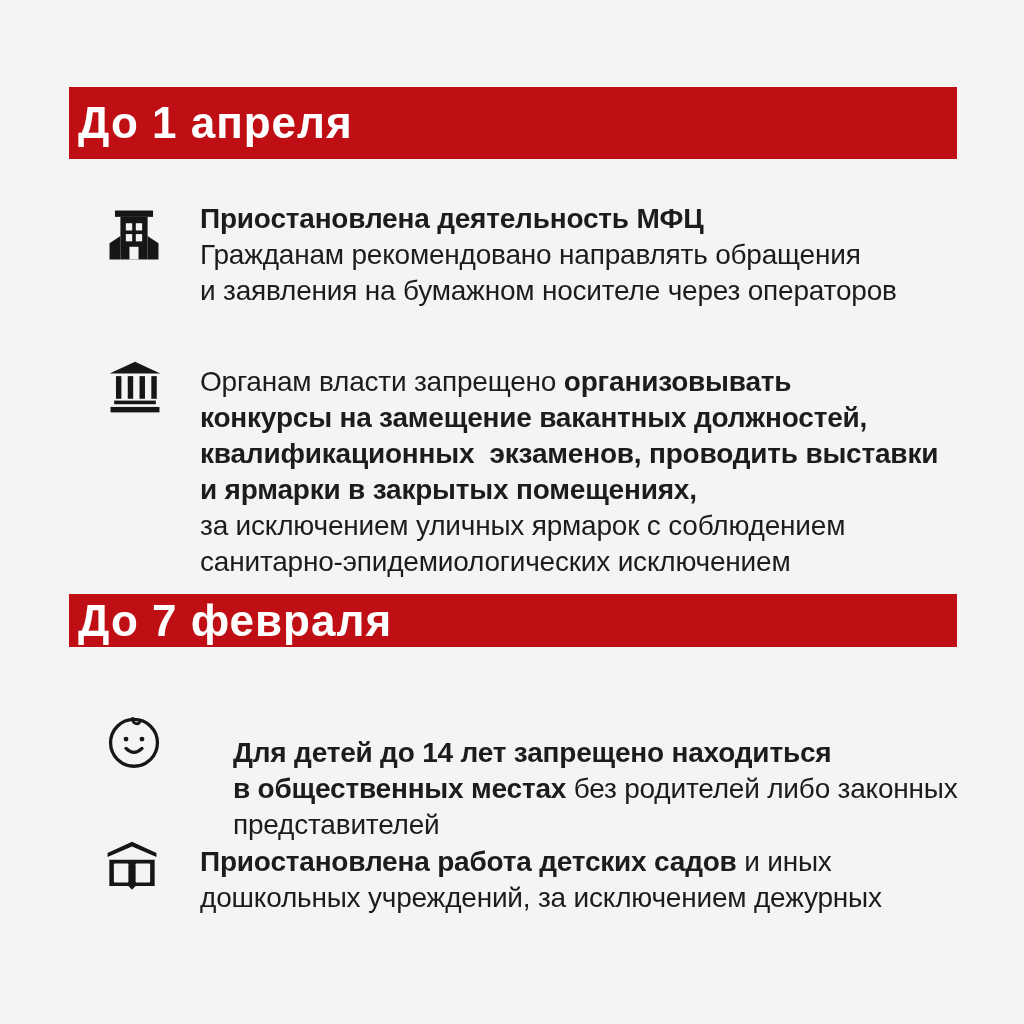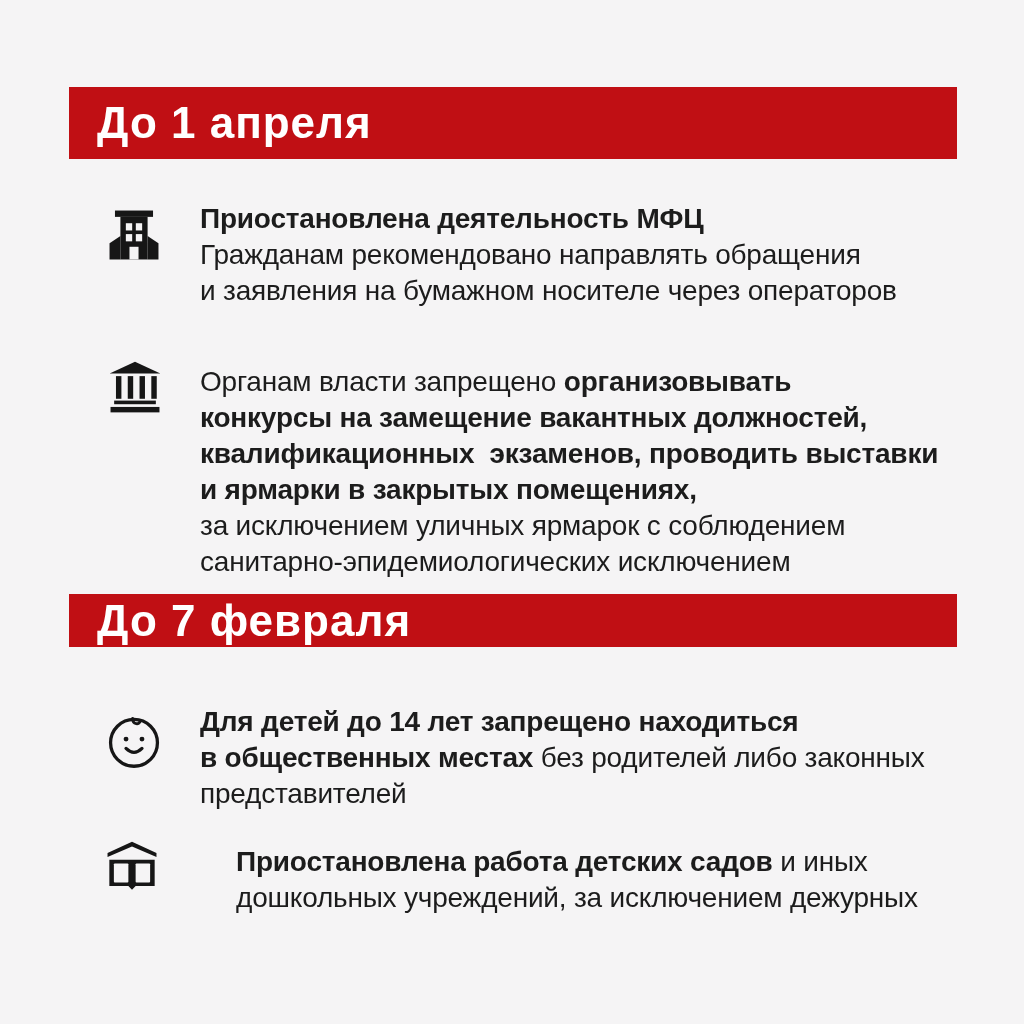"До 1 апреля" .banner { padding-left: 28px -> 9px }
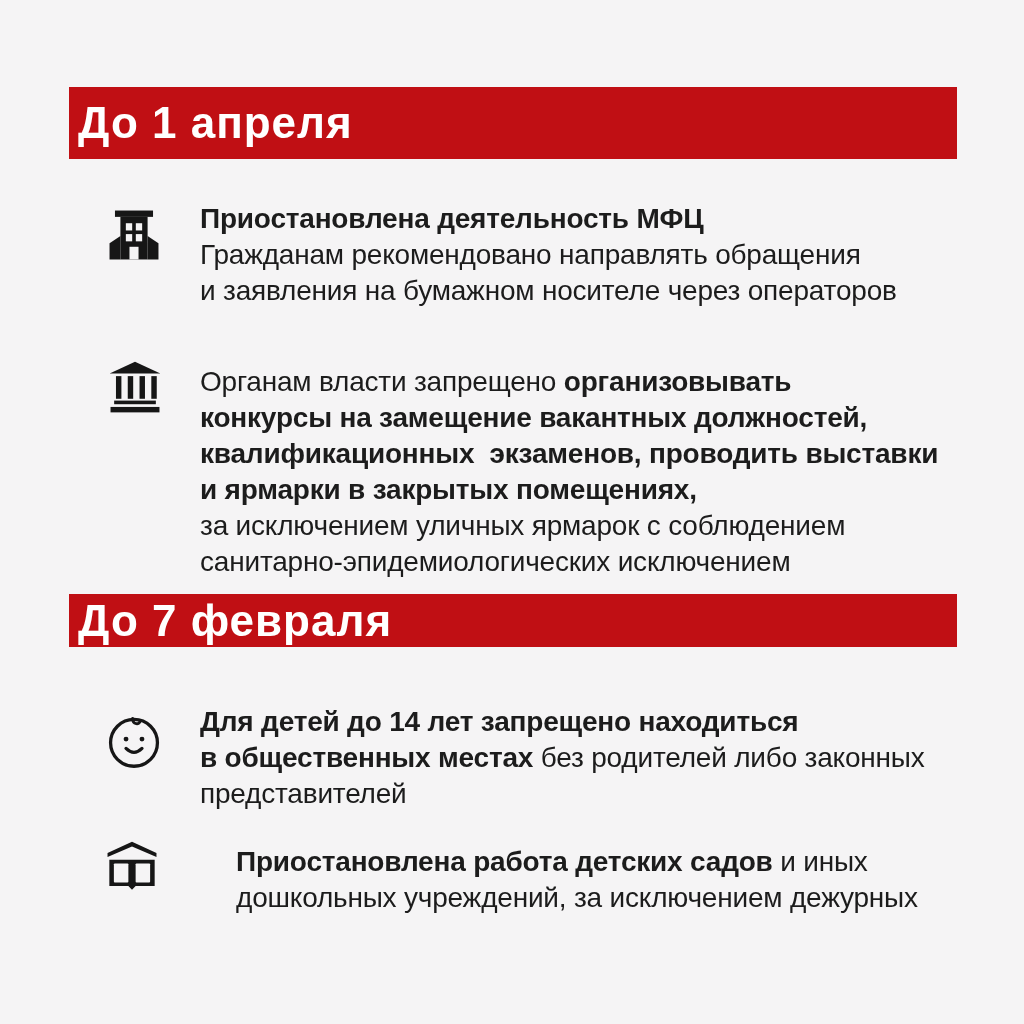"Для детей до 14 лет" #text-children { margin-left: none -> 33px; top: 704px -> 735px }
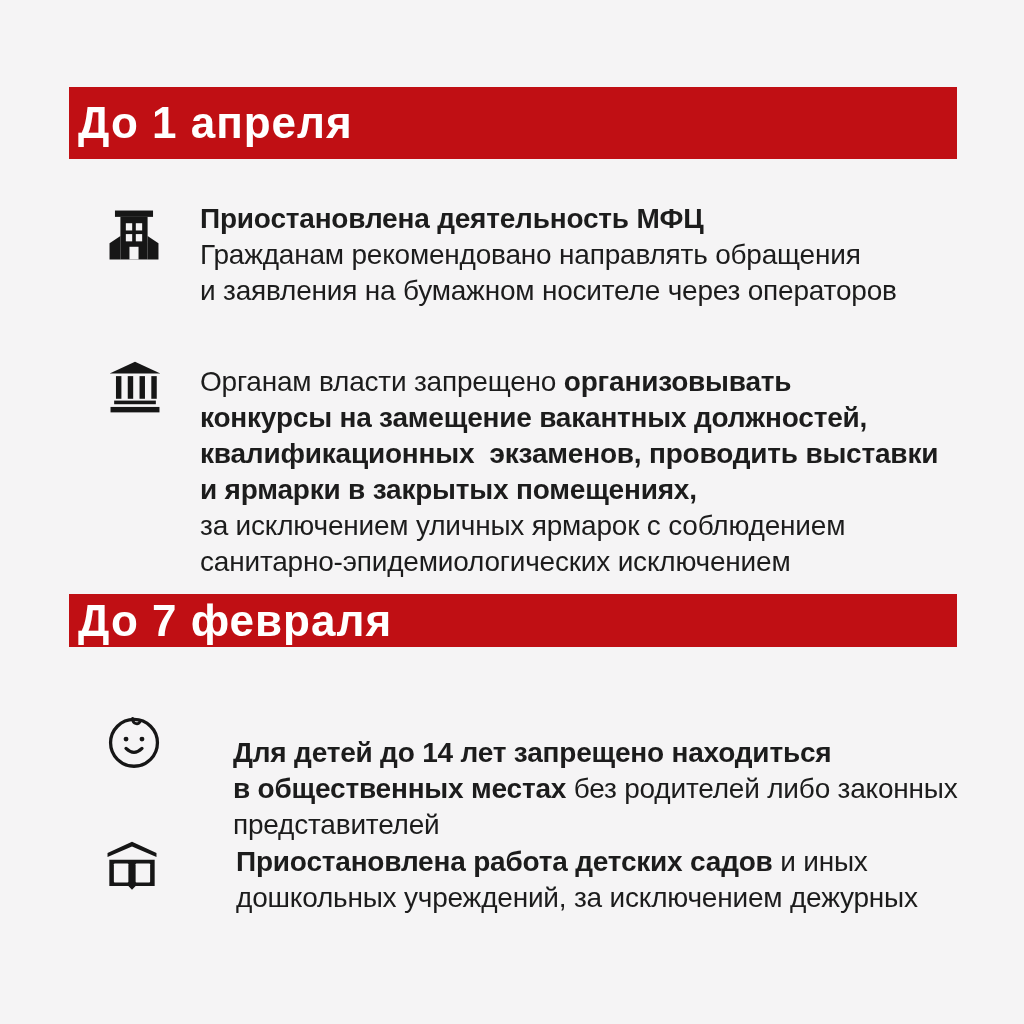"Приостановлена работа детских садов и" #text-kindergartens { margin-left: 36px -> none }
